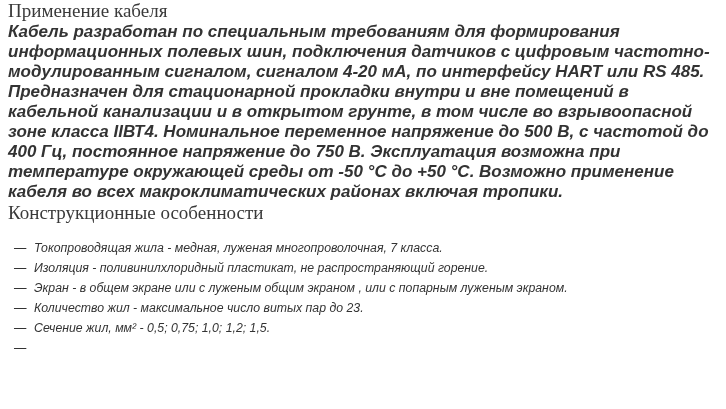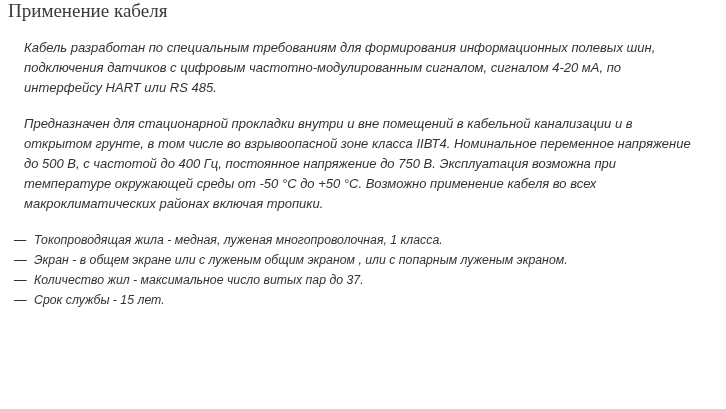"Кабель разработан по специальным" p.body-text { font-size: 13px -> 17px; font-weight: none -> bold; margin: 16px -> 0 }
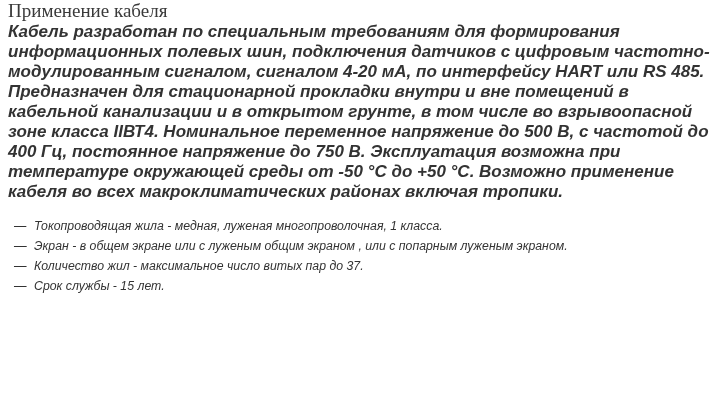"Конструкционные особенности" h2.section-heading { html: none -> <h2>Конструкционные особенности</h2> }
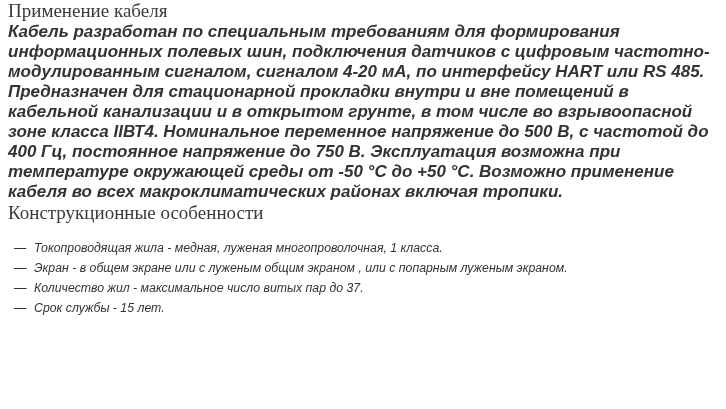"Токопроводящая жила - медная, луженая" span { text: 1 -> 7 }
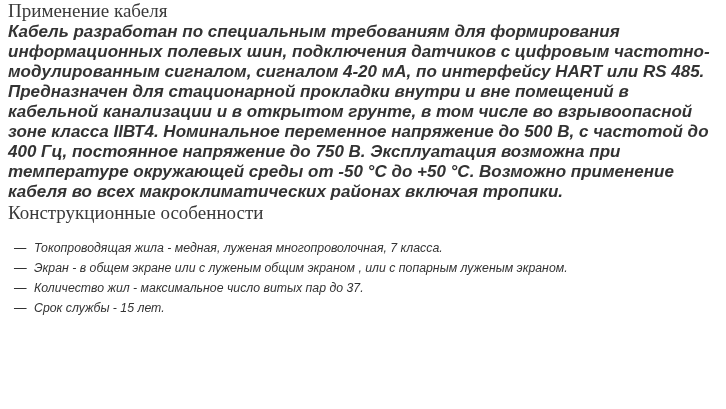"Изоляция - поливинилхлоридный пластикат," span { html: none -> <span>Изоляция - поливинилхлоридный пластикат, не распространяющий горение.</span> }
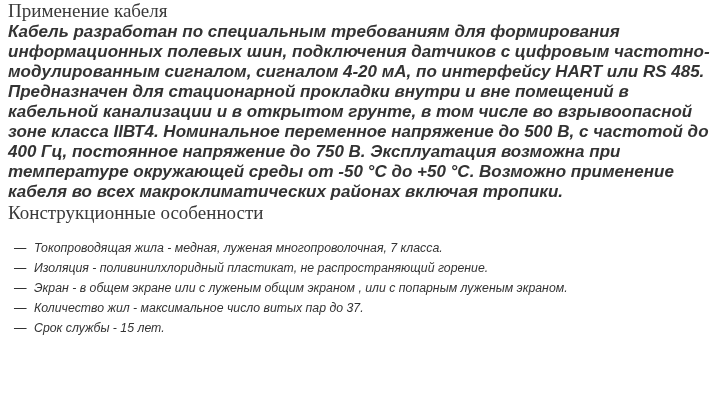"Количество жил - максимальное число" span { text: 37 -> 23 }
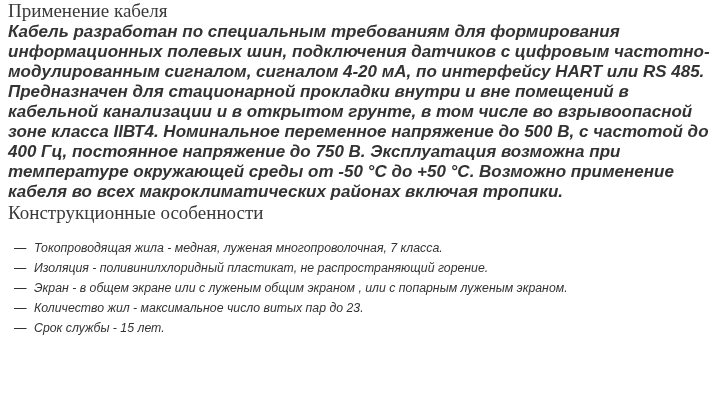"Сечение жил, мм² - 0,5;" span { html: none -> <span>Сечение жил, мм² - 0,5; 0,75; 1,0; 1,2; 1,5.</span> }
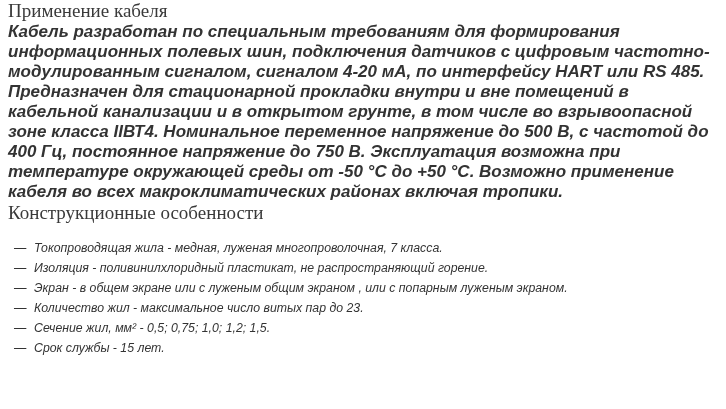"Срок службы - 15 лет." span { html: <span>Срок службы - 15 лет.</span> -> none }
